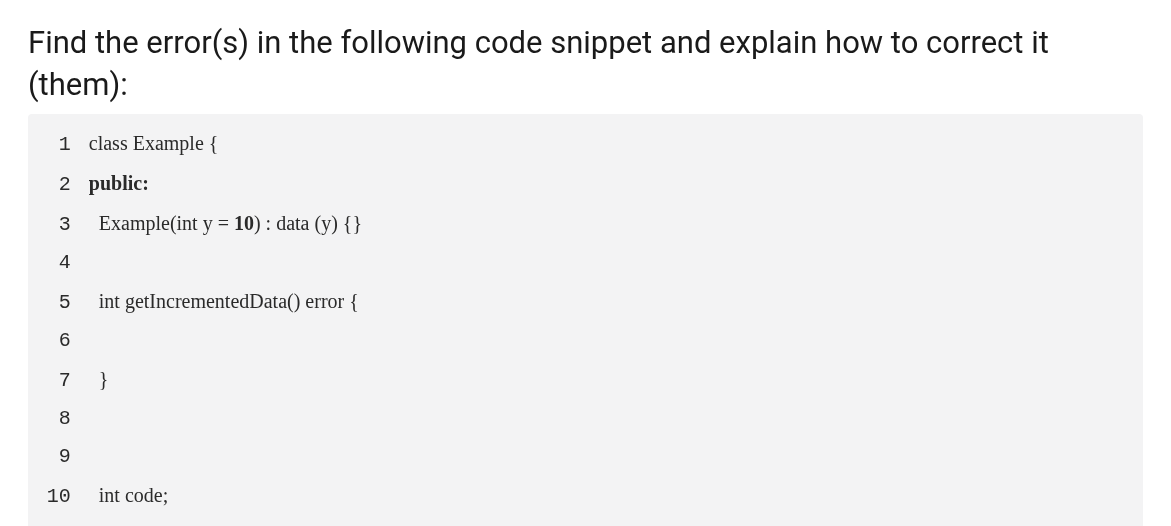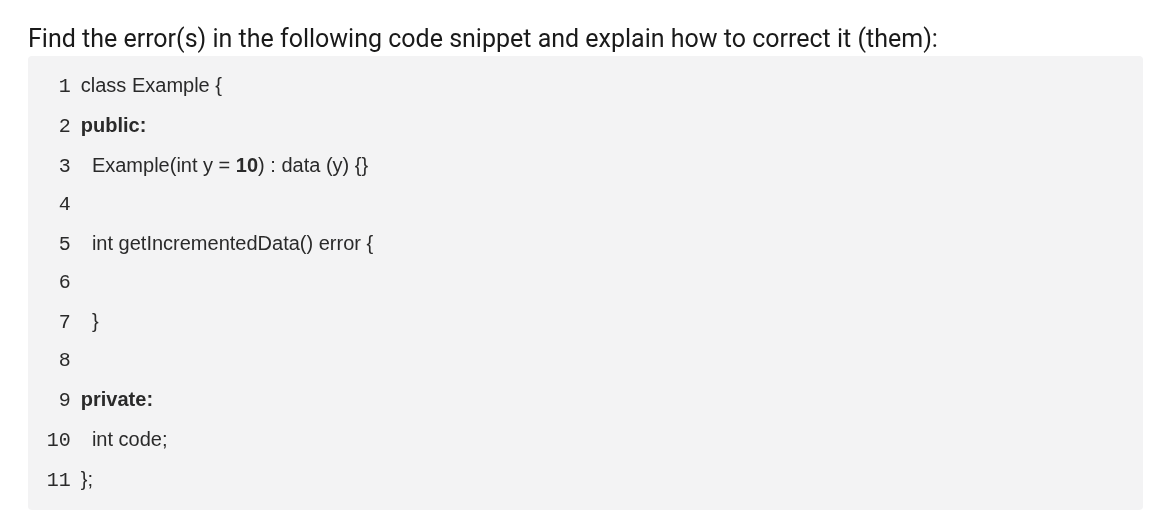"Find the error(s) in the" .prompt { font-size: 25px -> 31px; margin-bottom: 0 -> 8px }
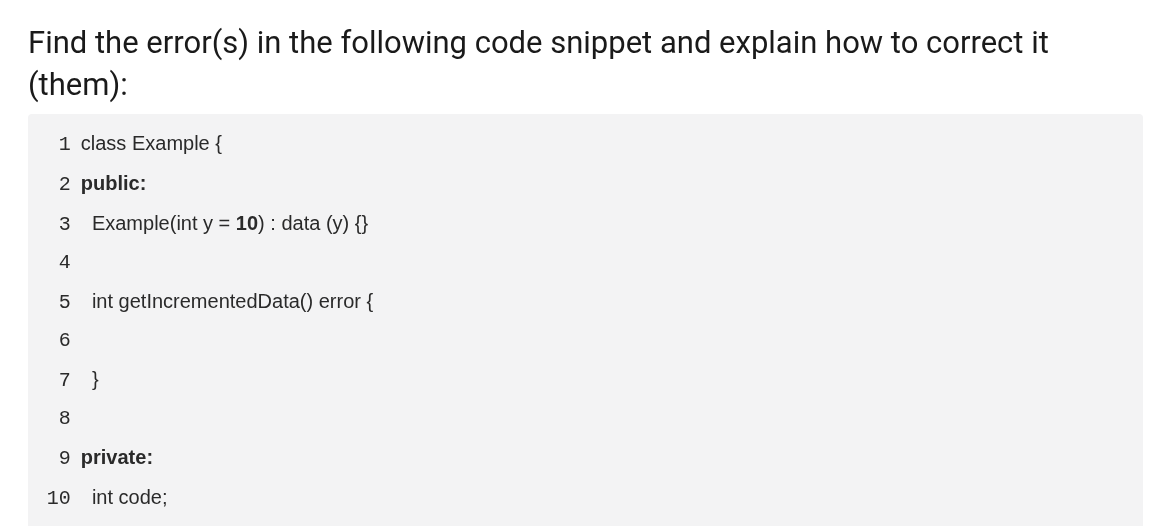"class Example {" .code-content { font-family: Liberation Sans, sans-serif -> Liberation Serif, serif; margin-left: none -> 8px }
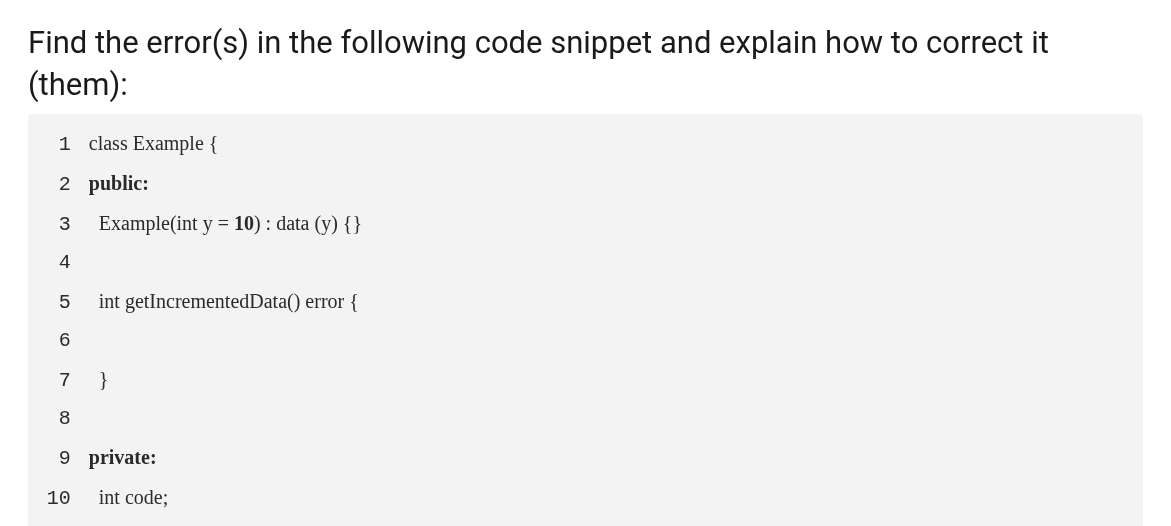"private:" span.code-content { html: <span><span>private:</span></span> -> none }
